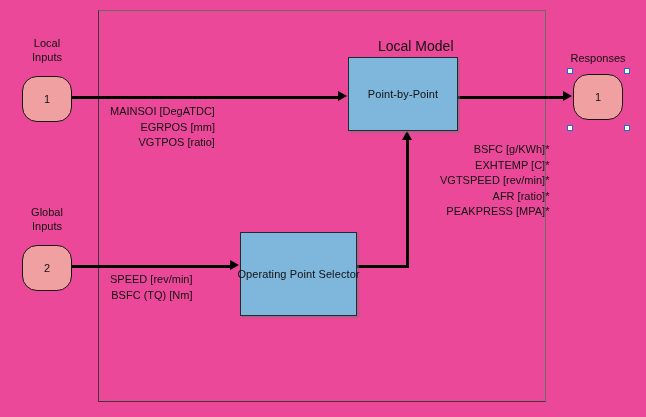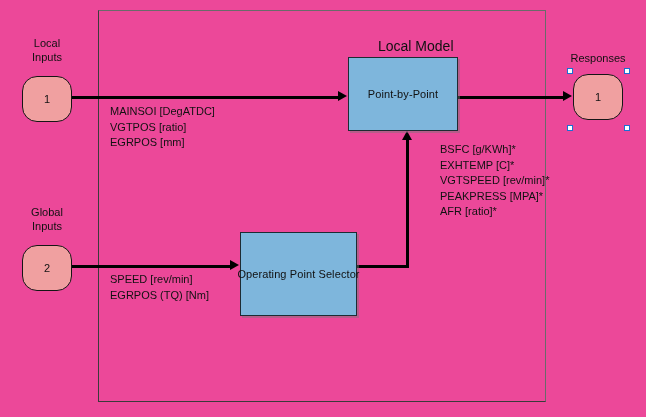"MAINSOI [DegATDC]" .signal-list { text-align: none -> right }
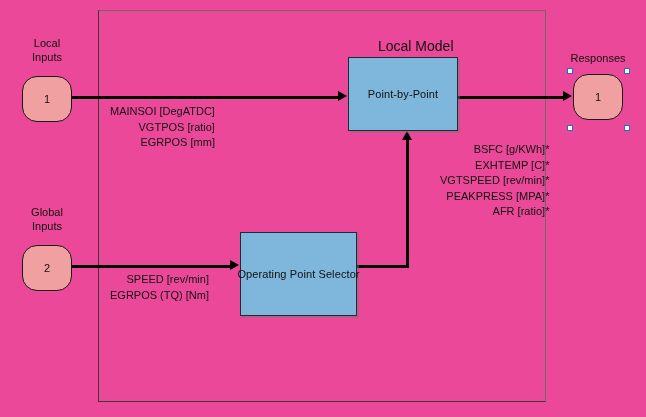"VGTPOS [ratio]" div { order: before "EGRPOS [mm]" -> after "EGRPOS [mm]" }
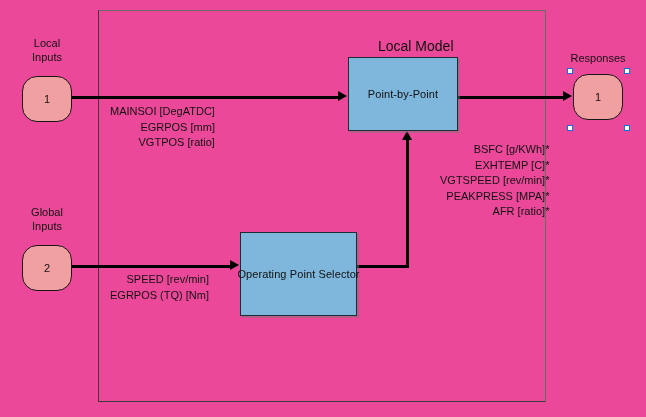"PEAKPRESS [MPA]*" div { order: before "AFR [ratio]*" -> after "AFR [ratio]*" }
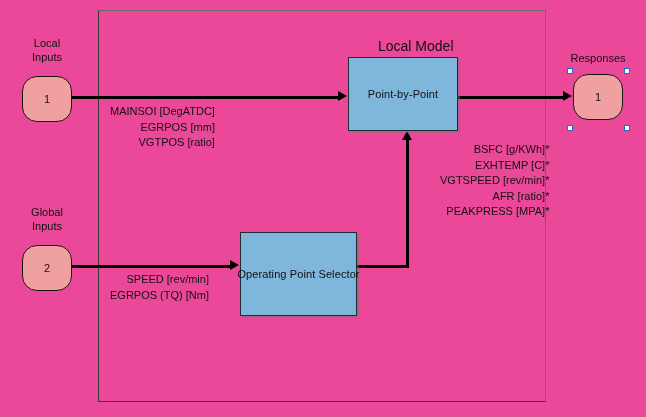"EGRPOS (TQ) [Nm]" div { text: EGRPOS -> BSFC }
